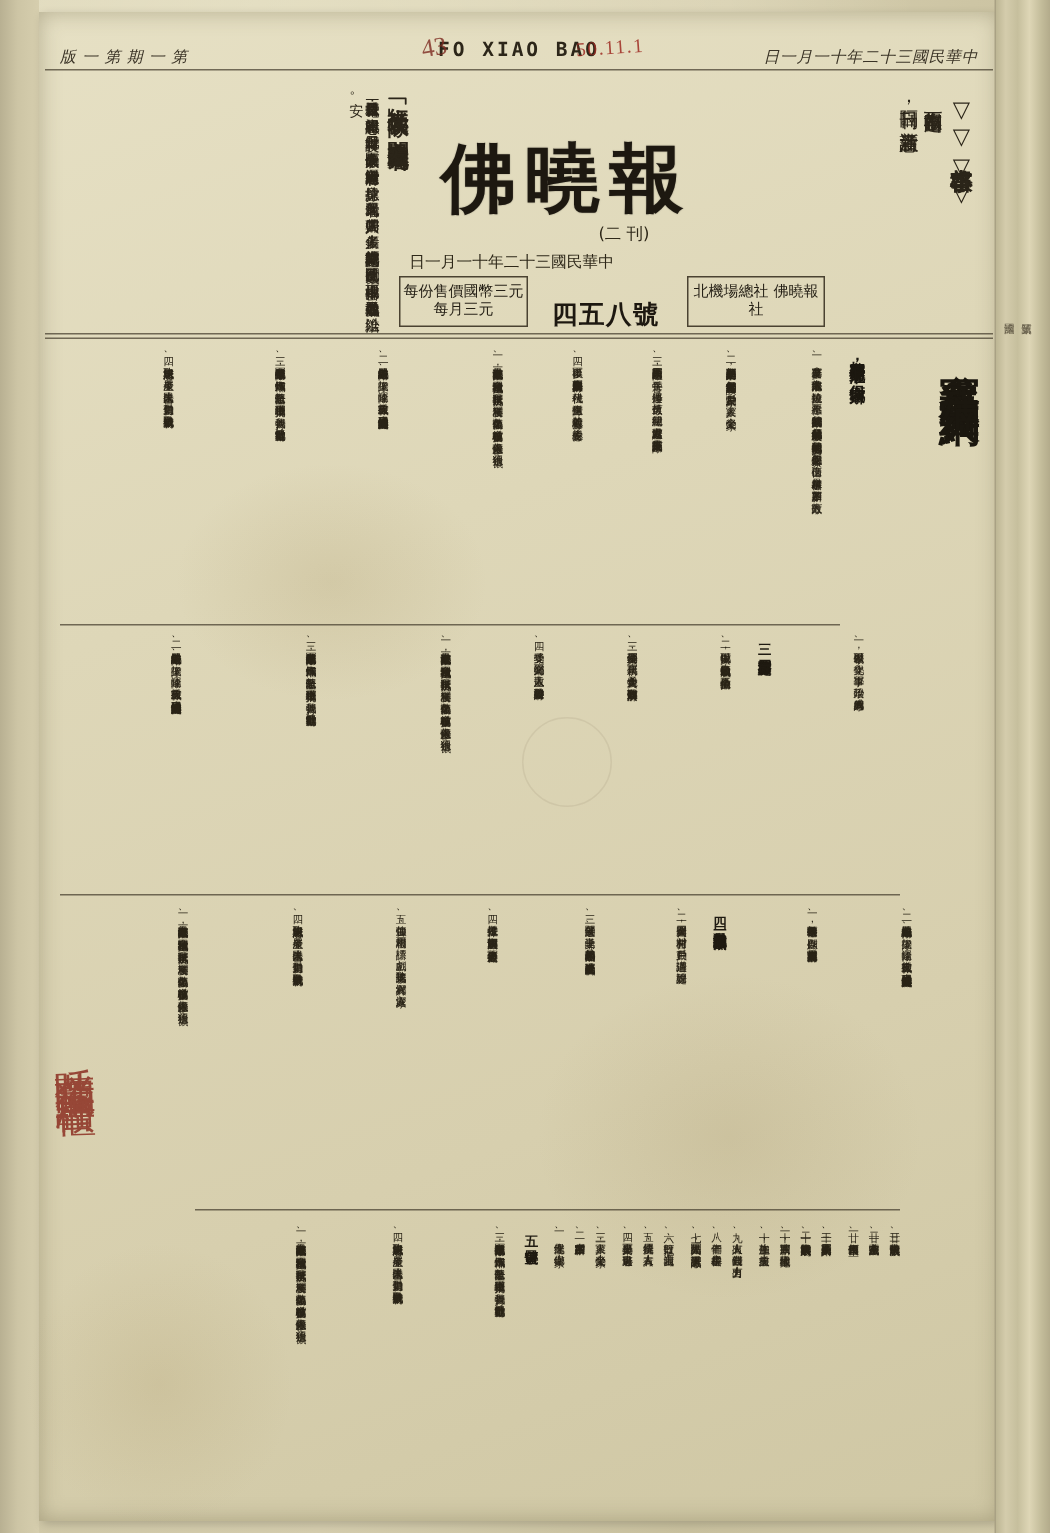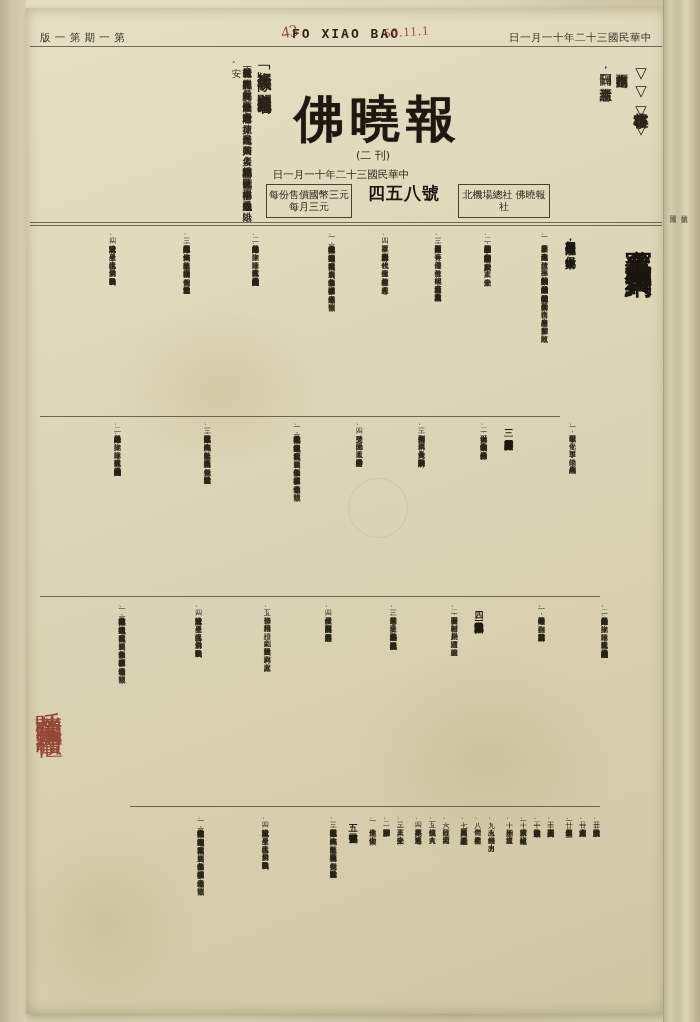"版 一 第 期 一" #top-line { font-style: none -> italic }
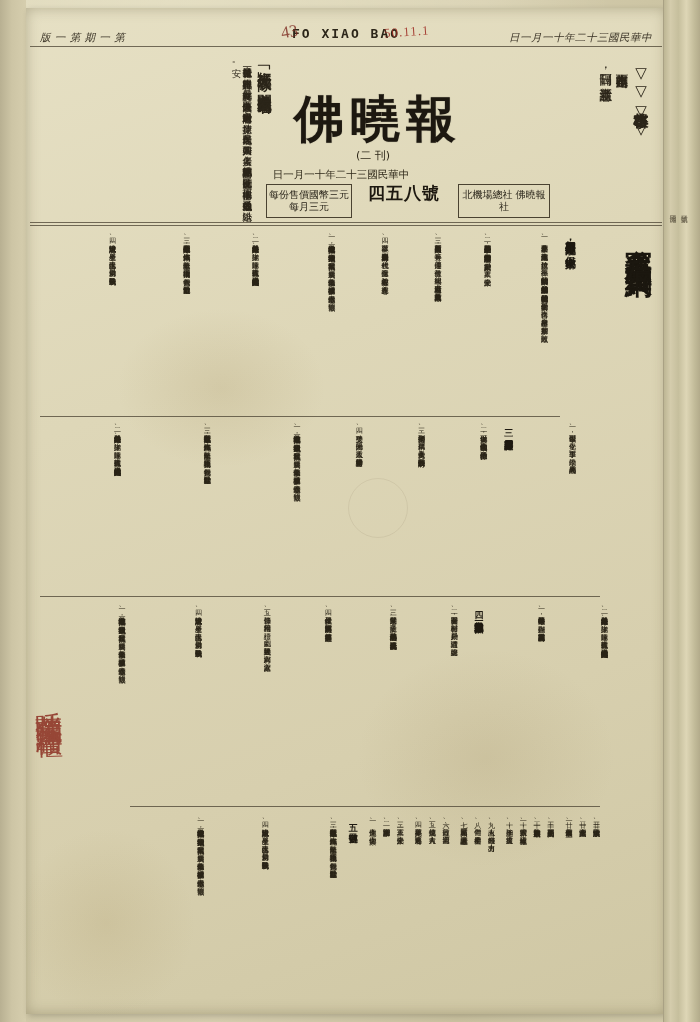"(二 刊)" #sub-kan { text-align: left -> center }
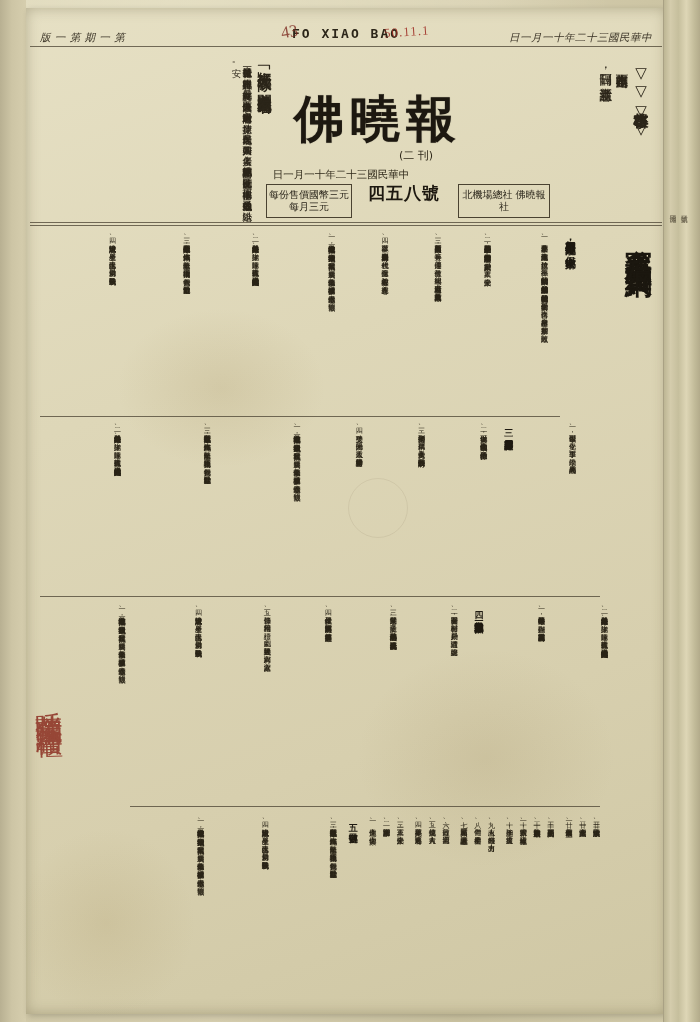"四五八號" #no-box { top: 170px -> 186px }
